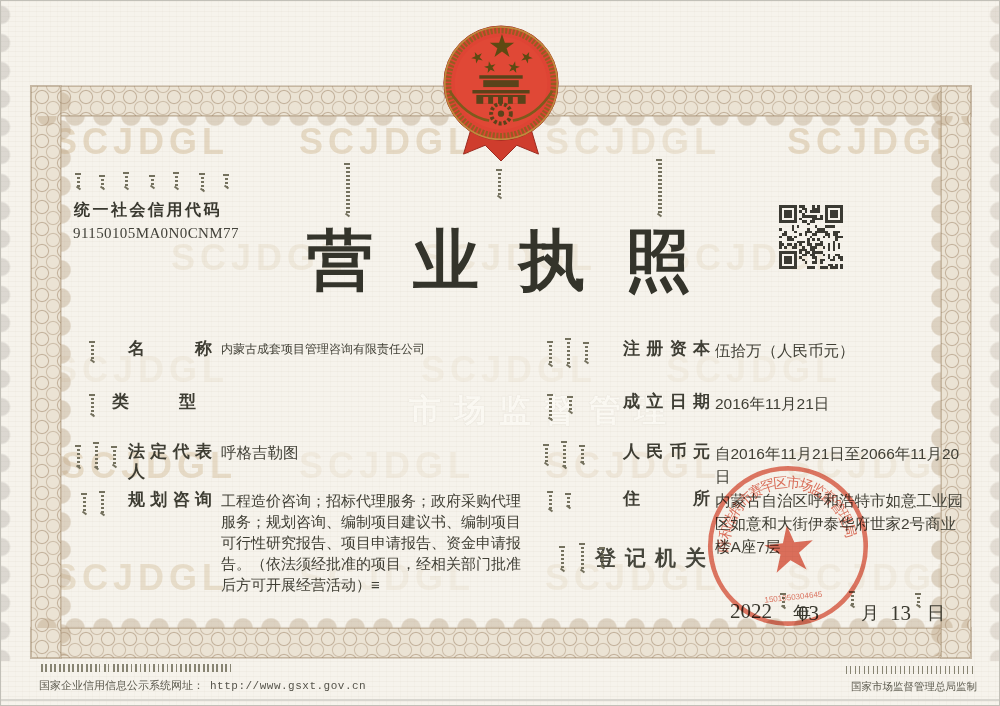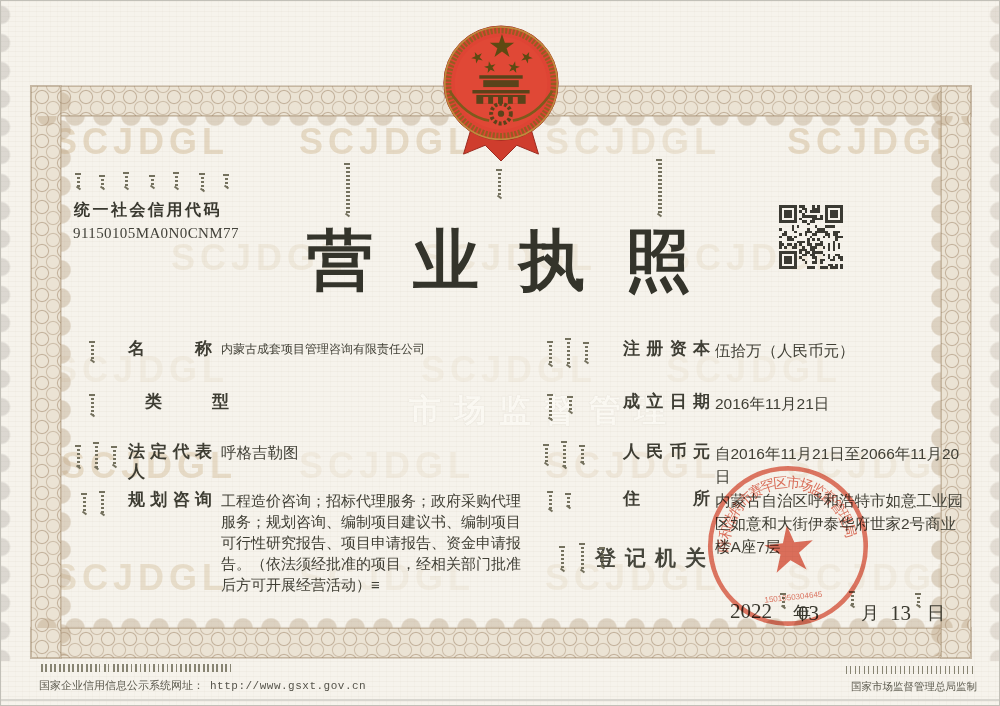"类型" div.row { left: 144px -> 111px }
